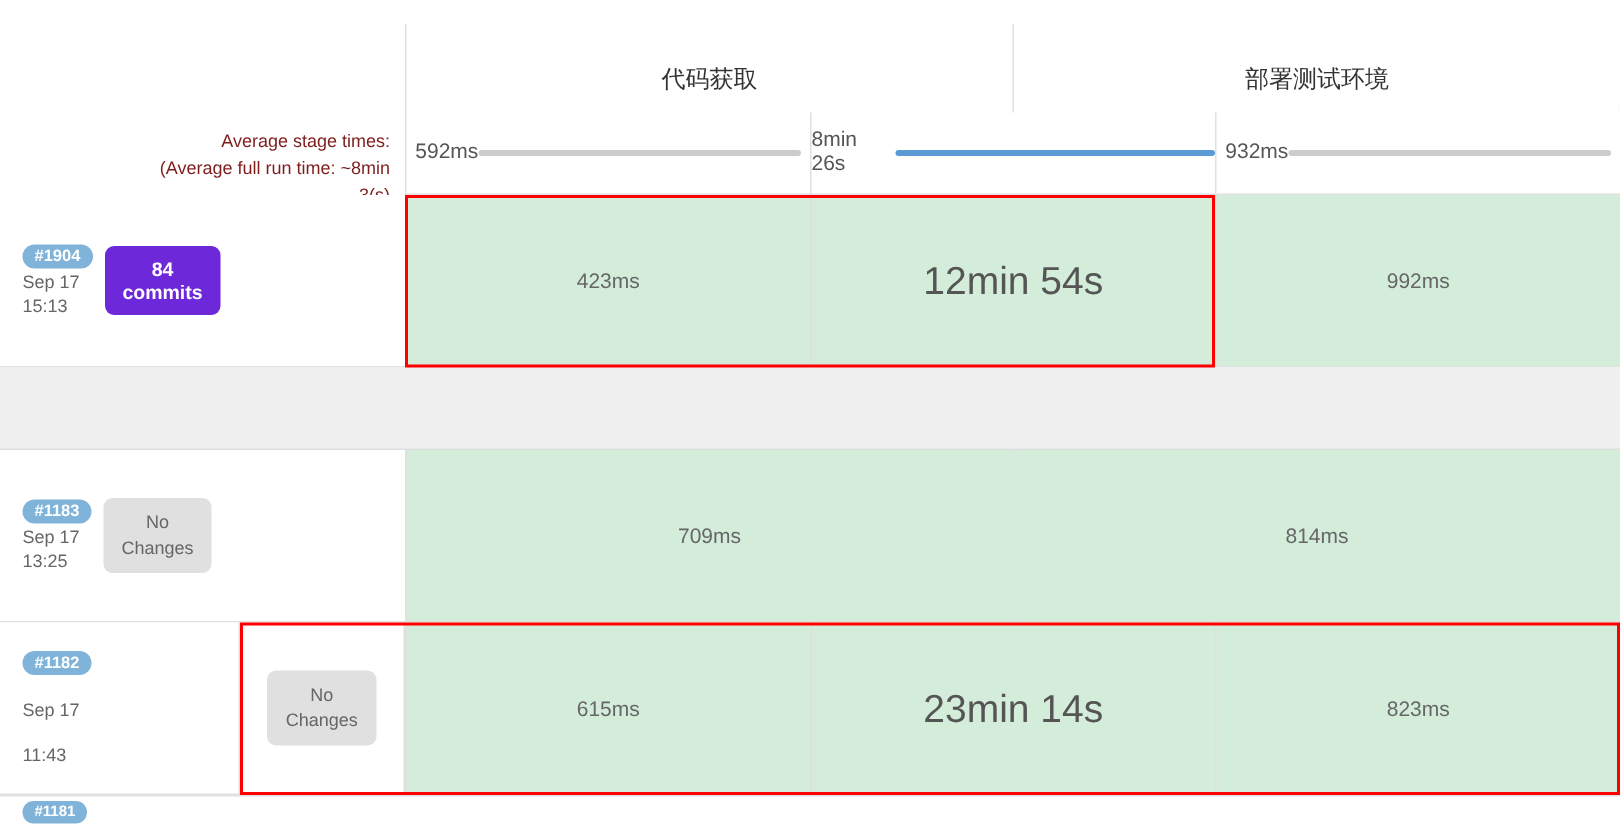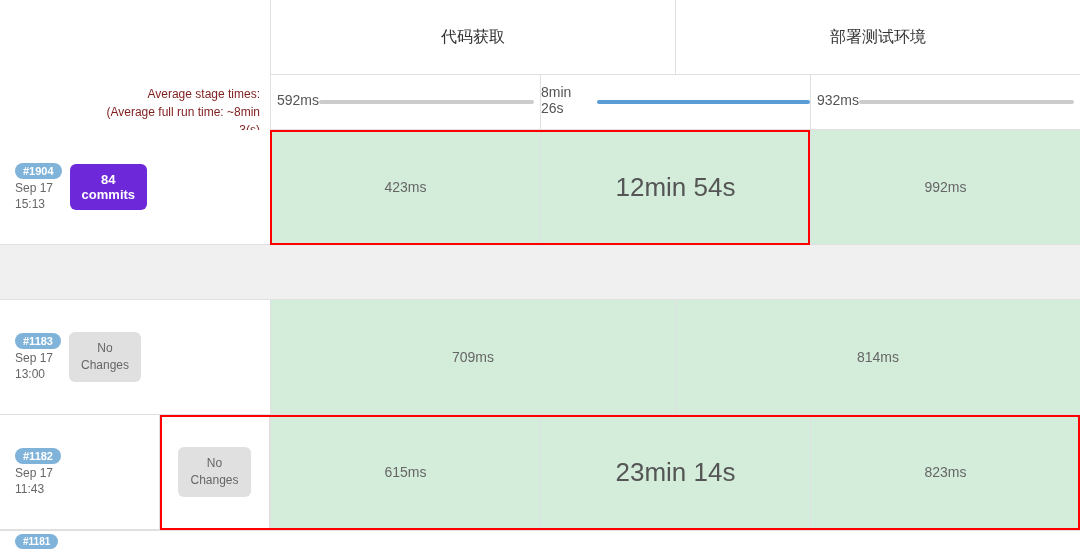"代码获取" .header-row { border-radius: none -> 23px; top: 0 -> 16px }
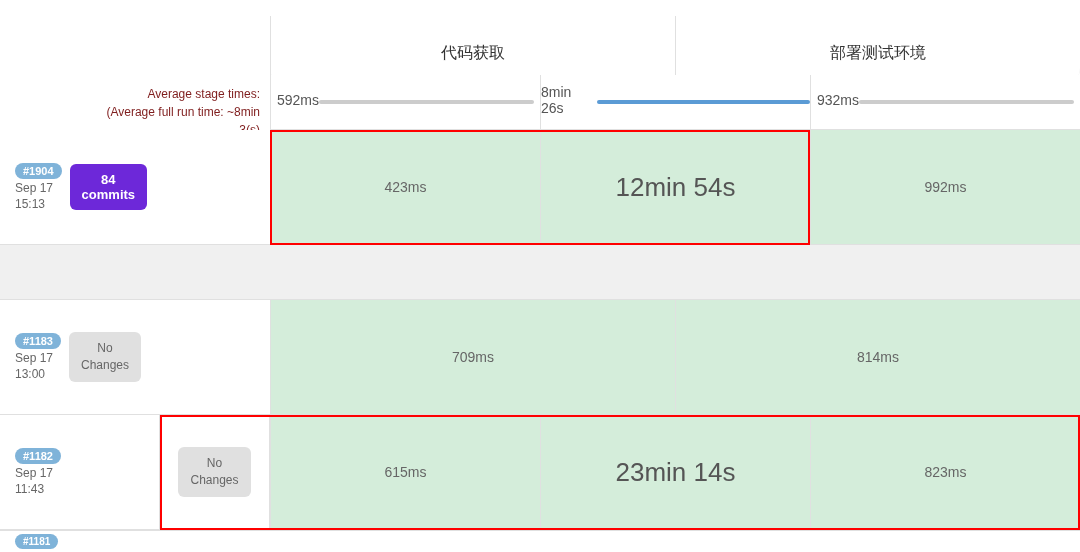"13:00" span.build-time { text: 13:00 -> 13:25 }
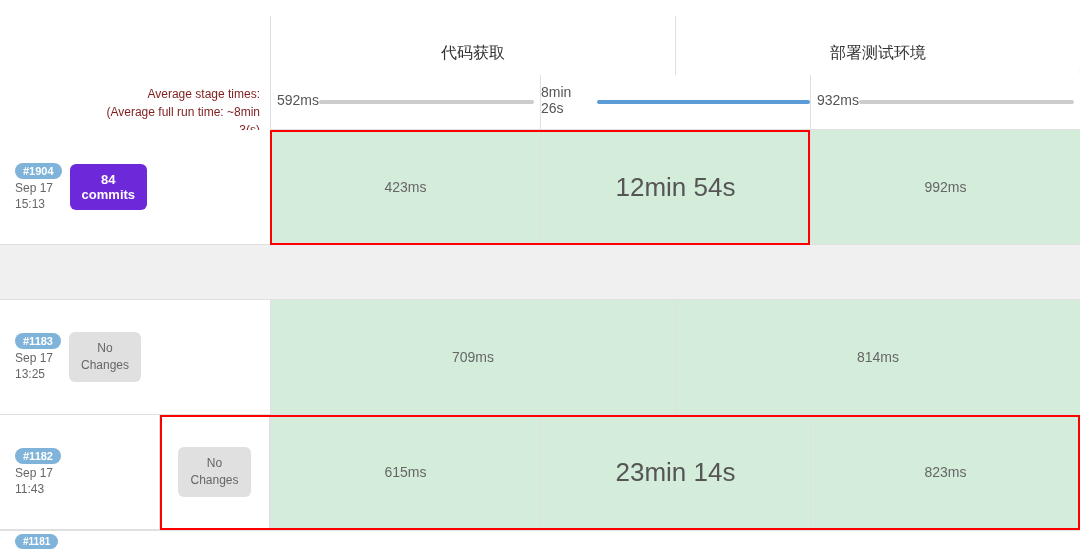"#1182" div { gap: 2px -> 16px }
